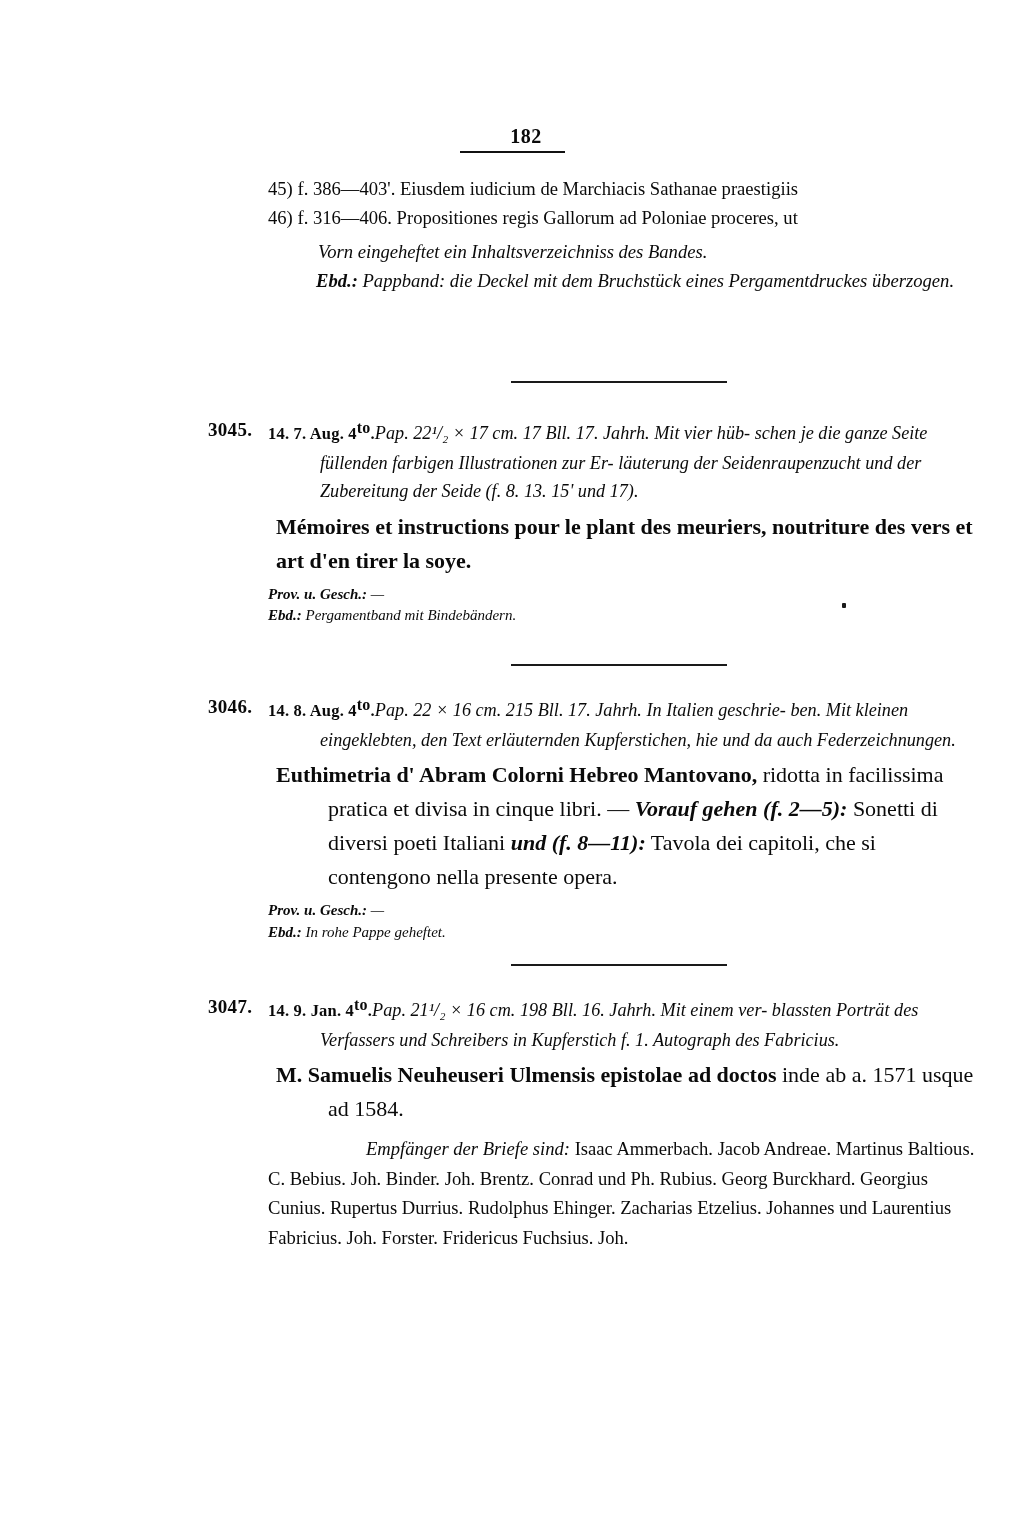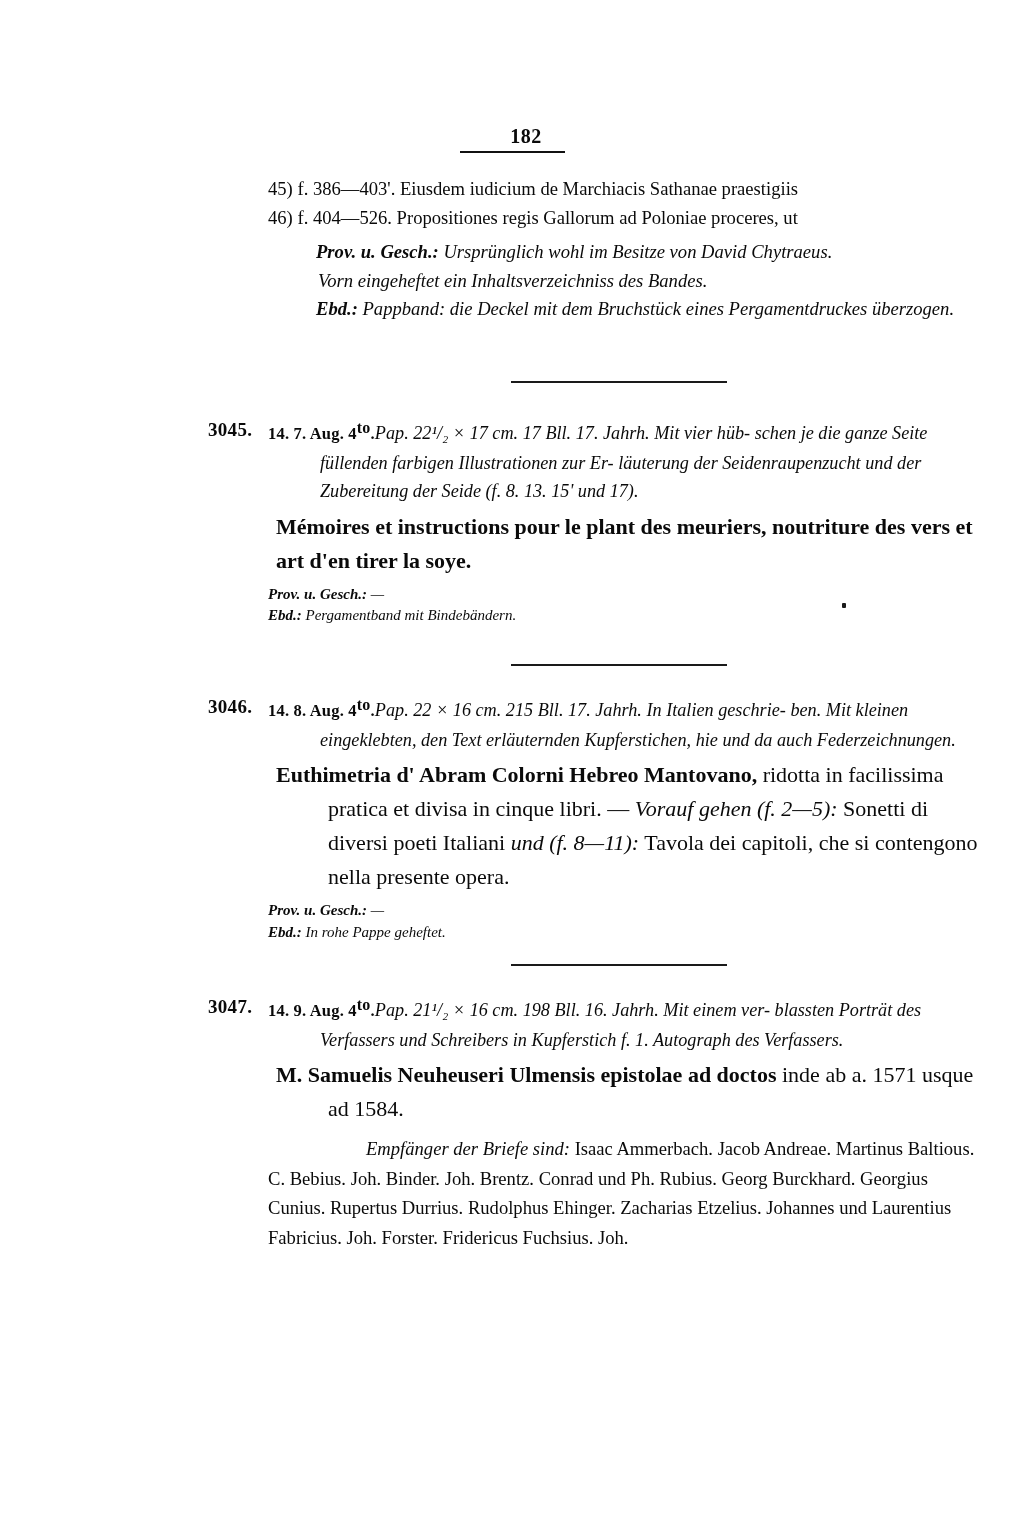"46) f. 404—526. Propositiones regis" span.hang { text: 404—526 -> 316—406 }
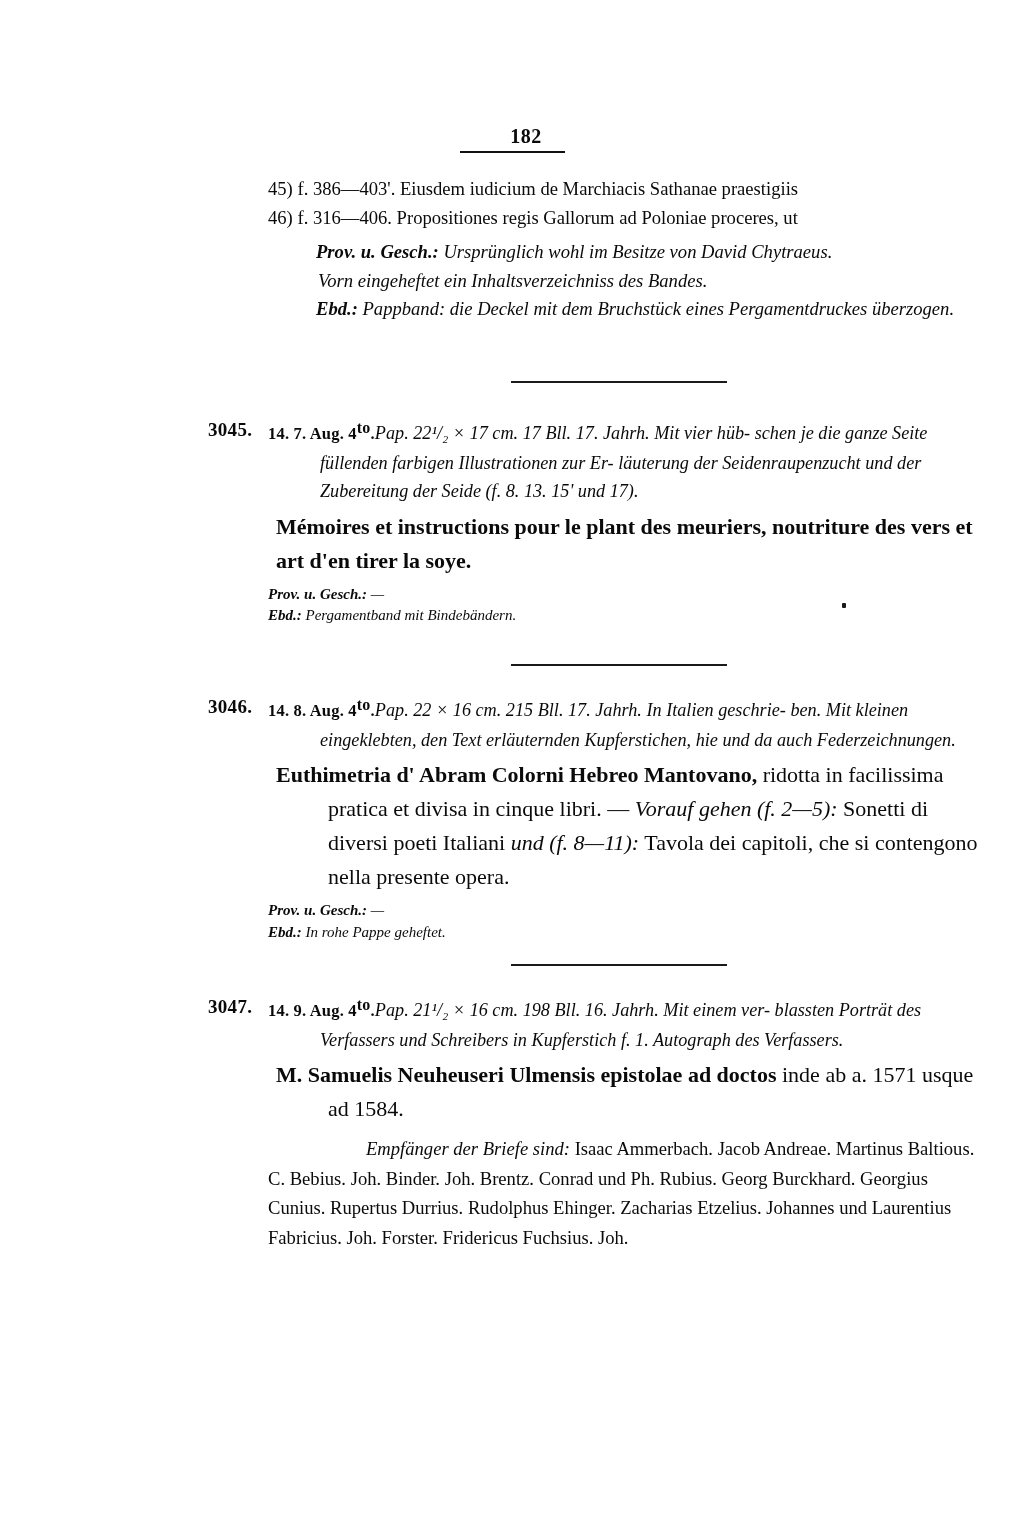"Prov. u. Gesch.: Ursprünglich wohl" p.note { html: <p><span>Prov. u. Gesch.:</span><span> Ursprünglich wohl im Besitze von David Chytraeus.</span></p> -> none }
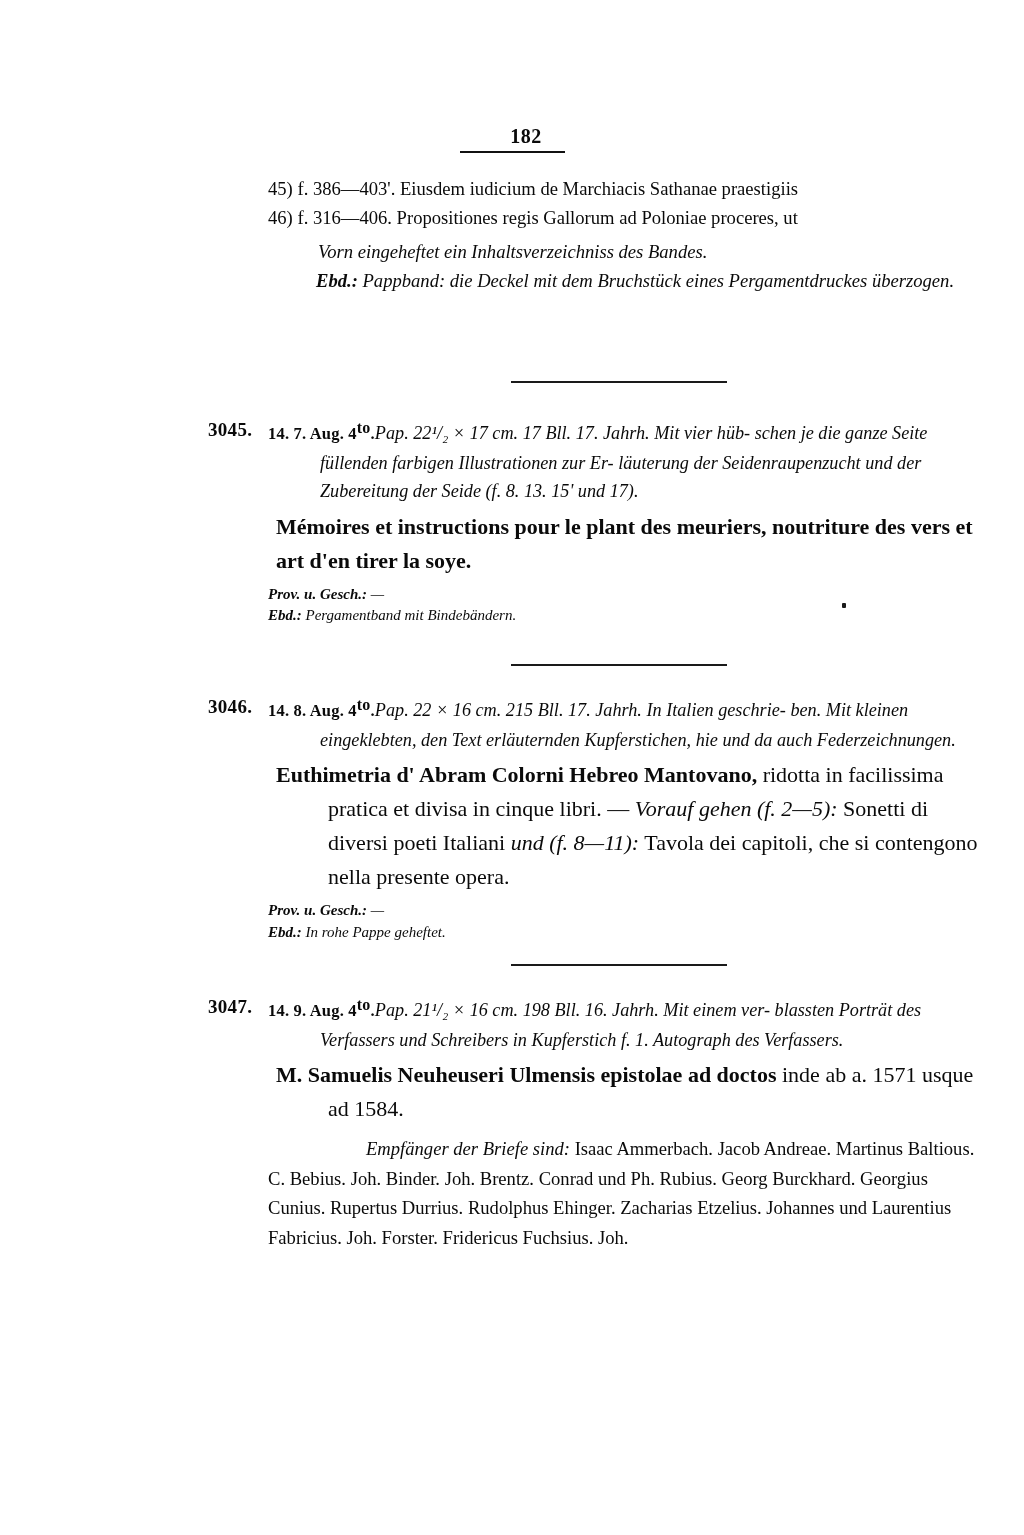"Vorauf gehen (f. 2—5):" .title-para i { font-weight: none -> bold }
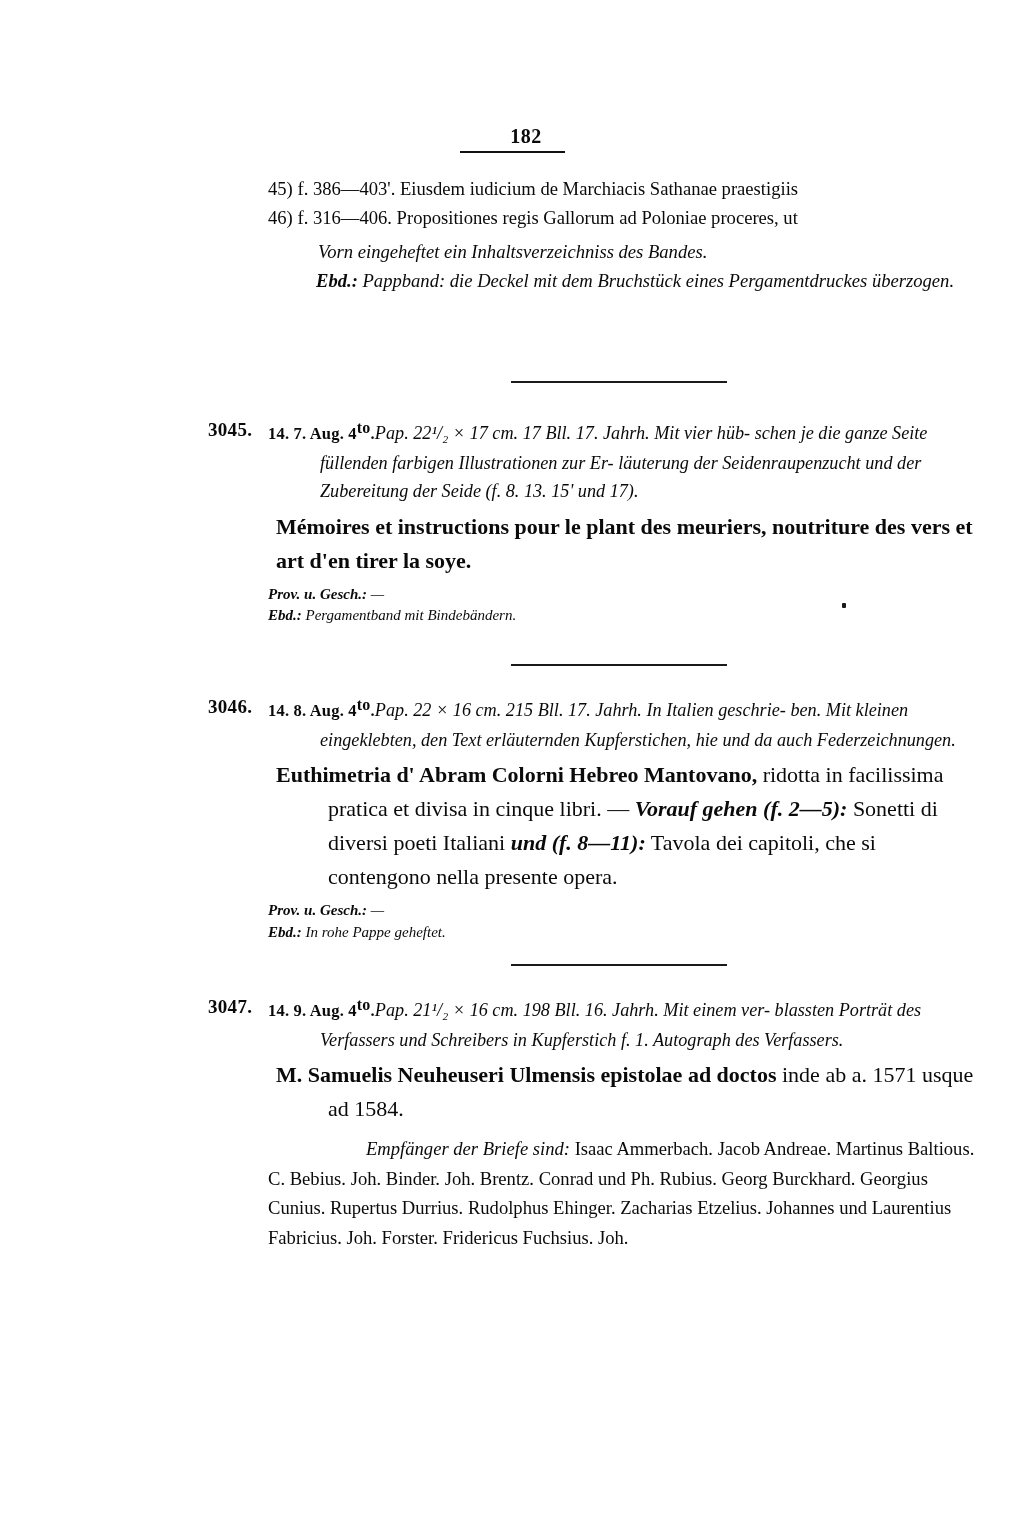"14. 9. Aug. 4" span { text: Aug -> Jan }
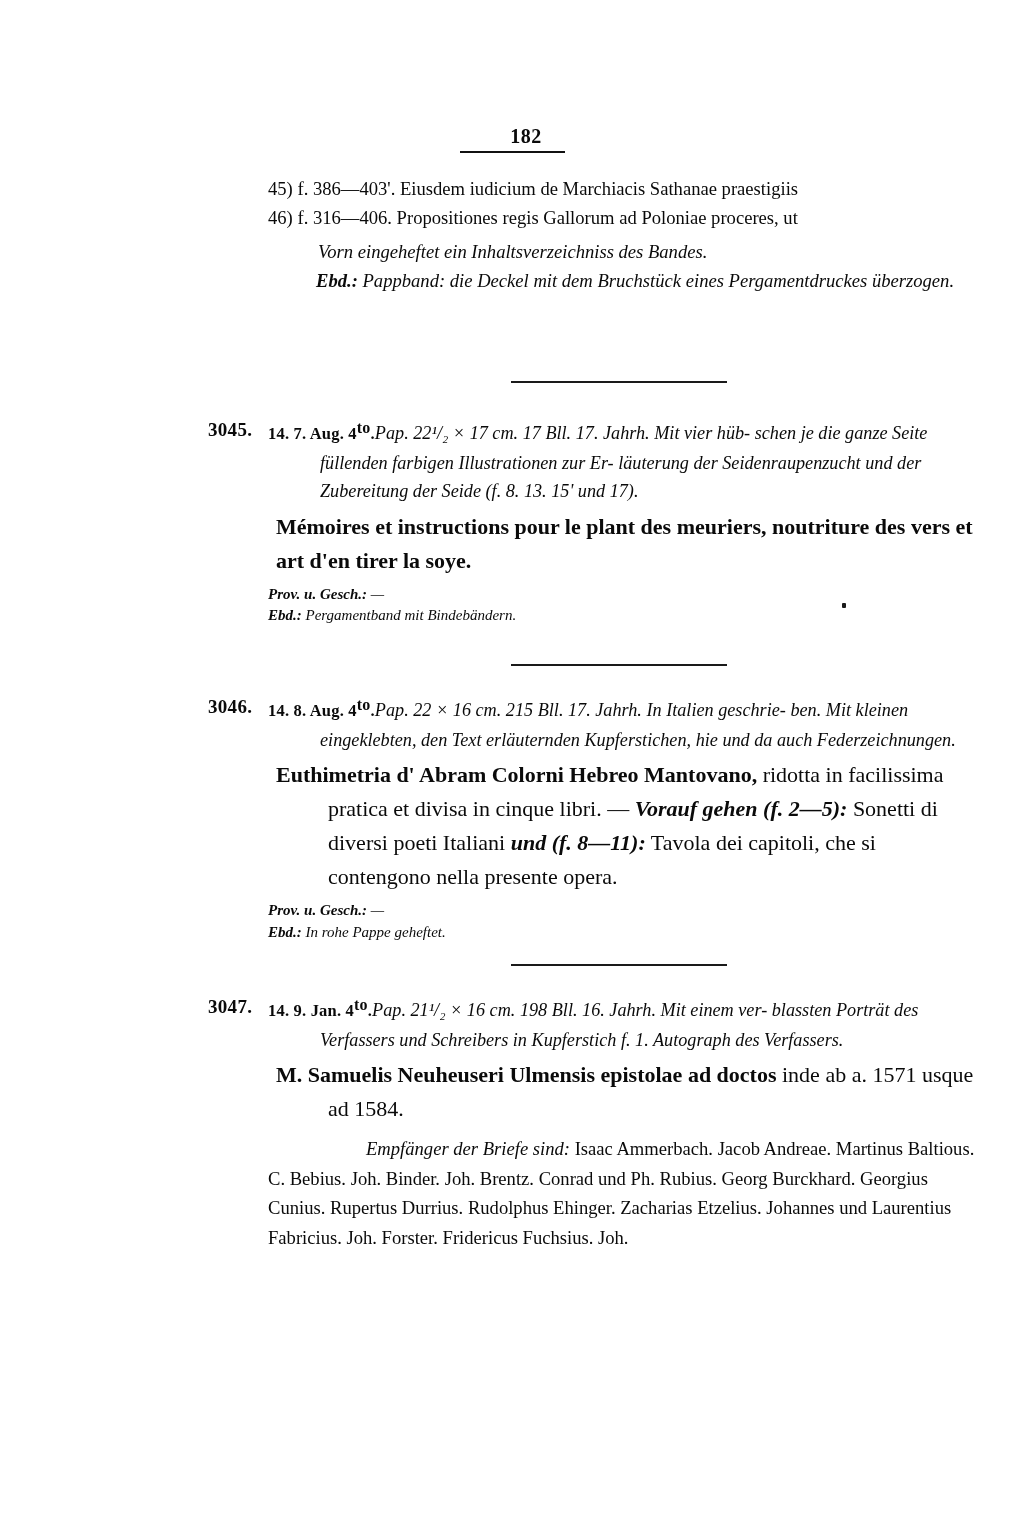"Autograph des Verfassers." span { text: Verfassers -> Fabricius }
